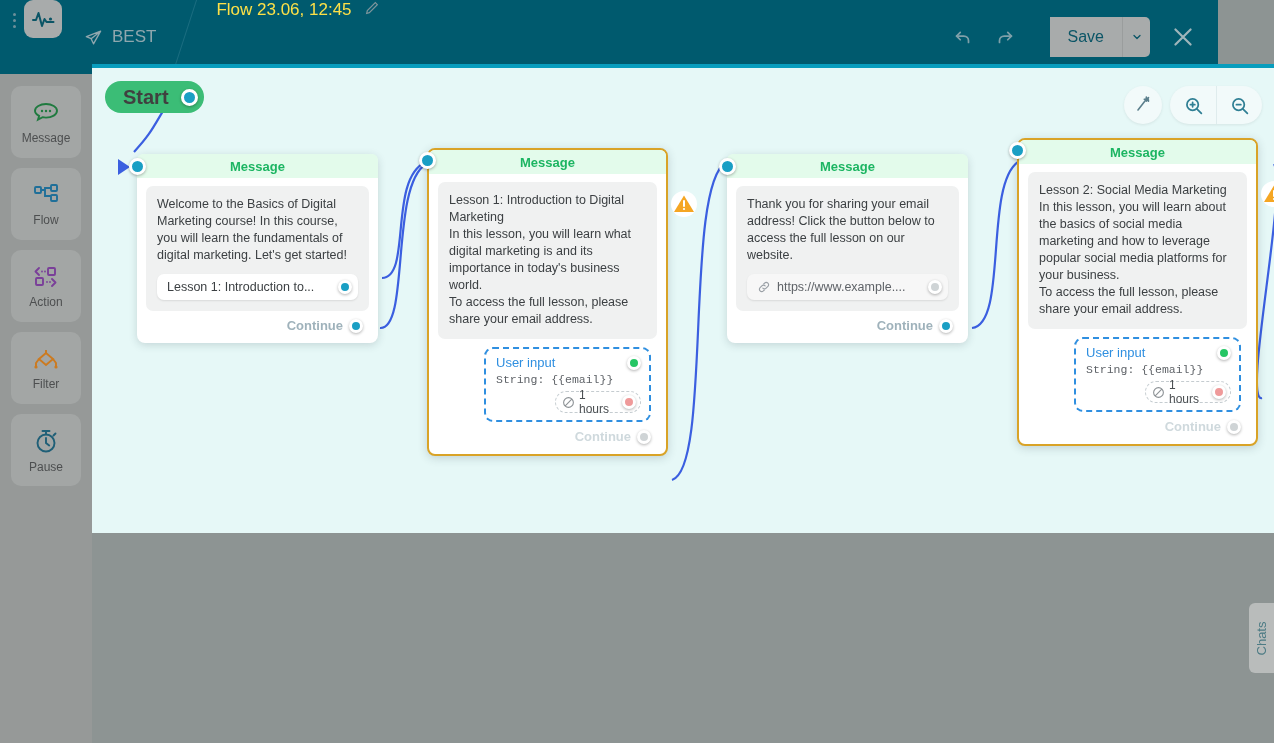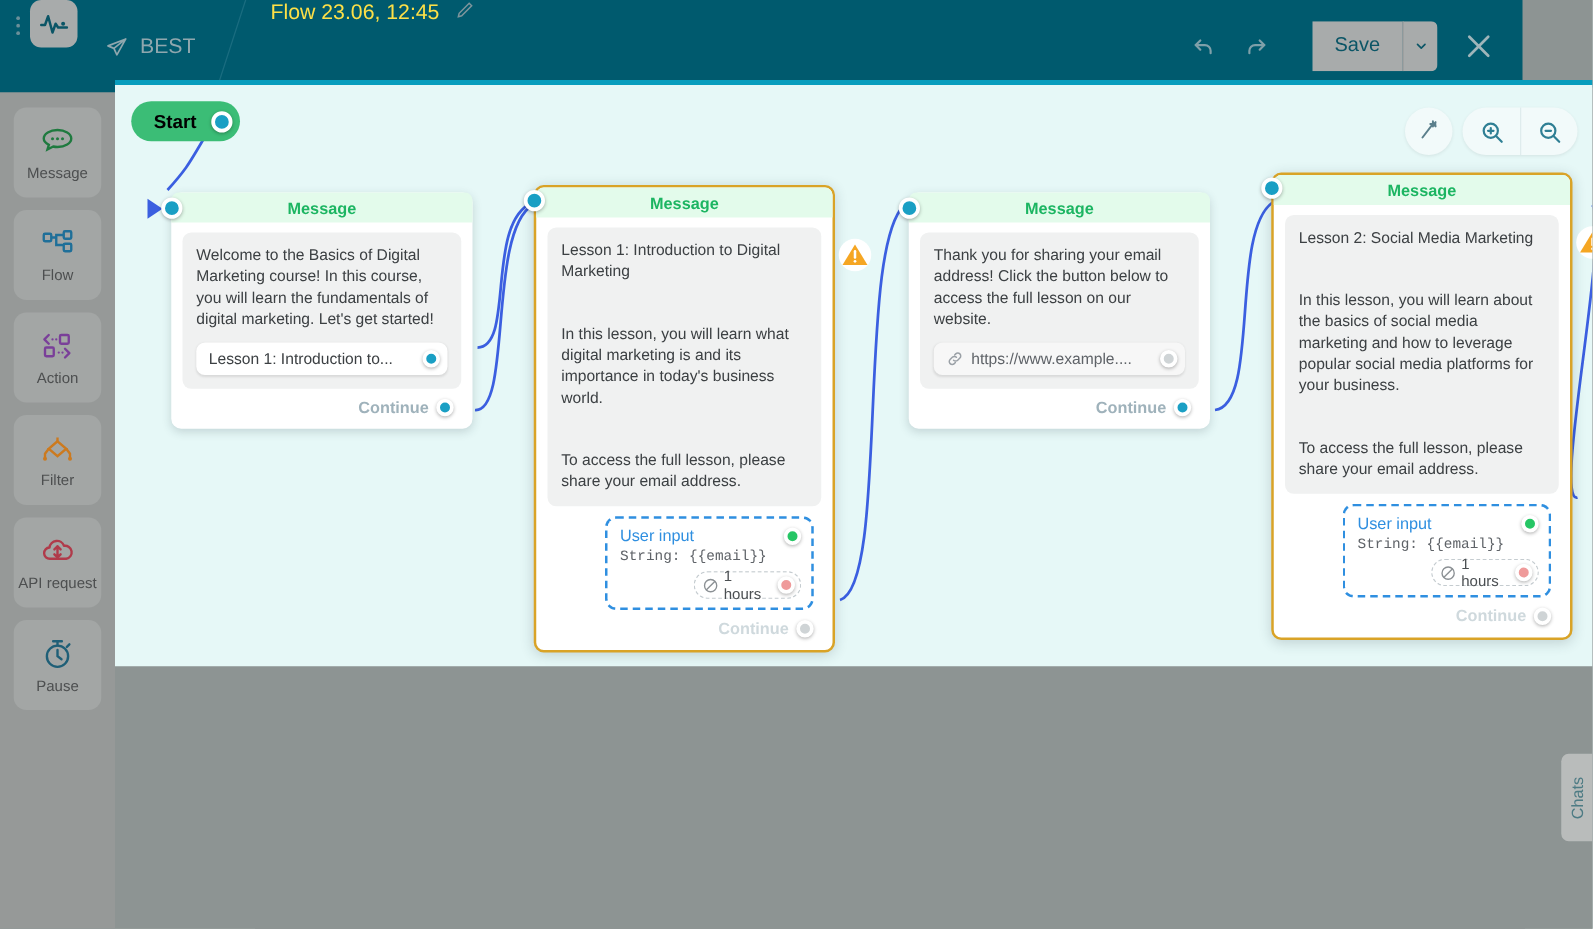"Start" .start-pill .txt { color: #000000 -> #404040; font-size: 15px -> 20px }
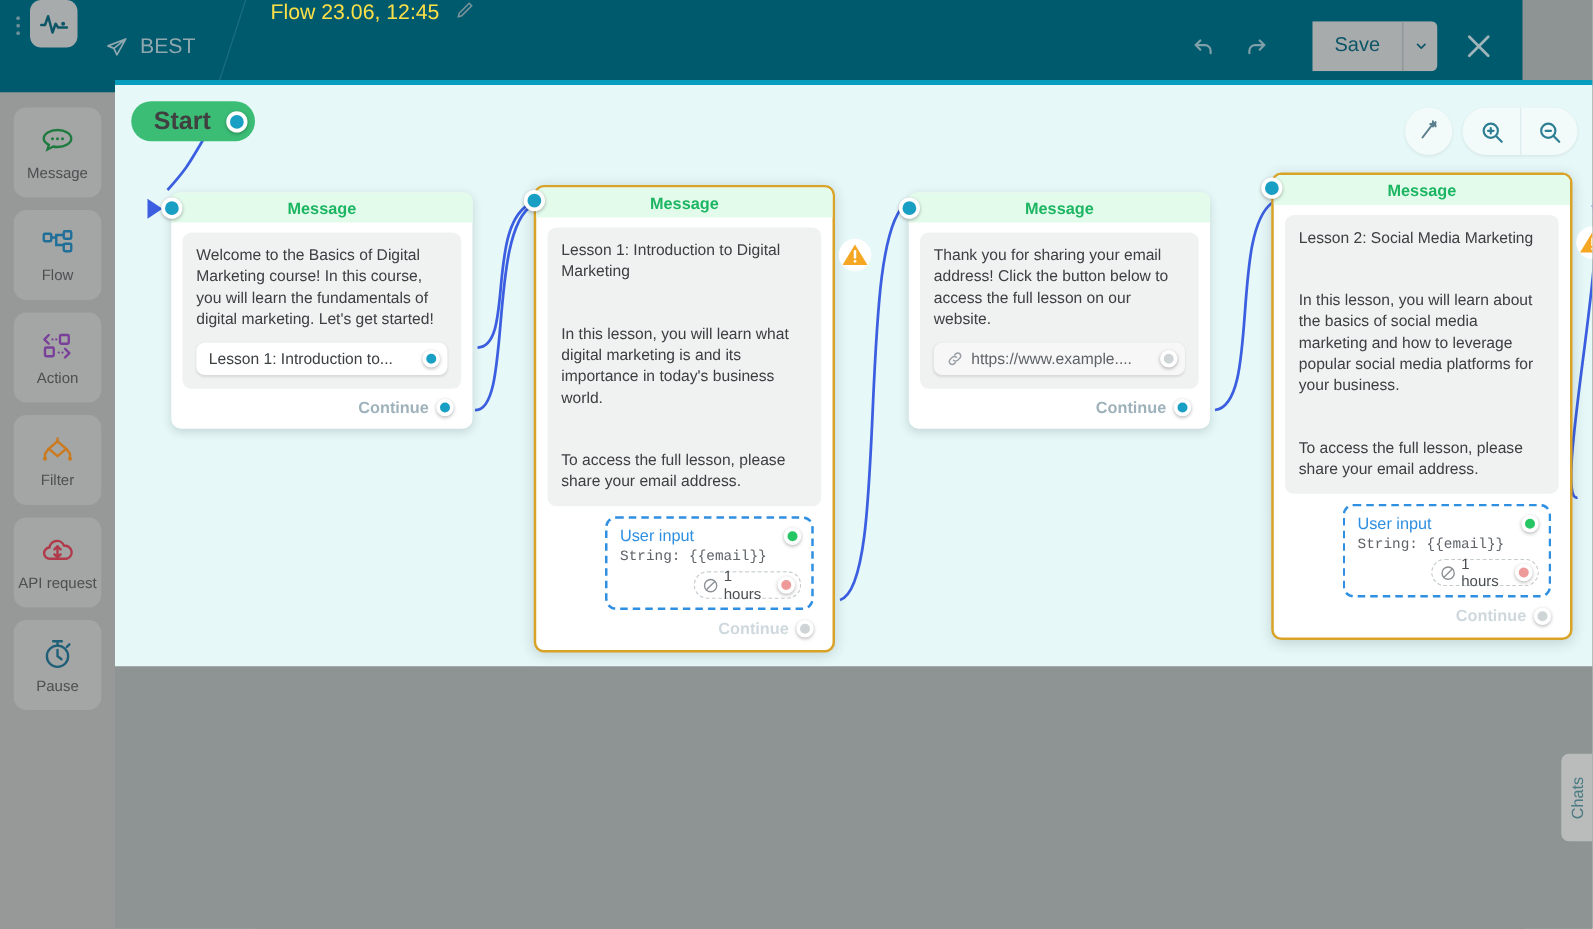"In this lesson, you will" .bubble p + p { margin-top: 33px -> 0 }
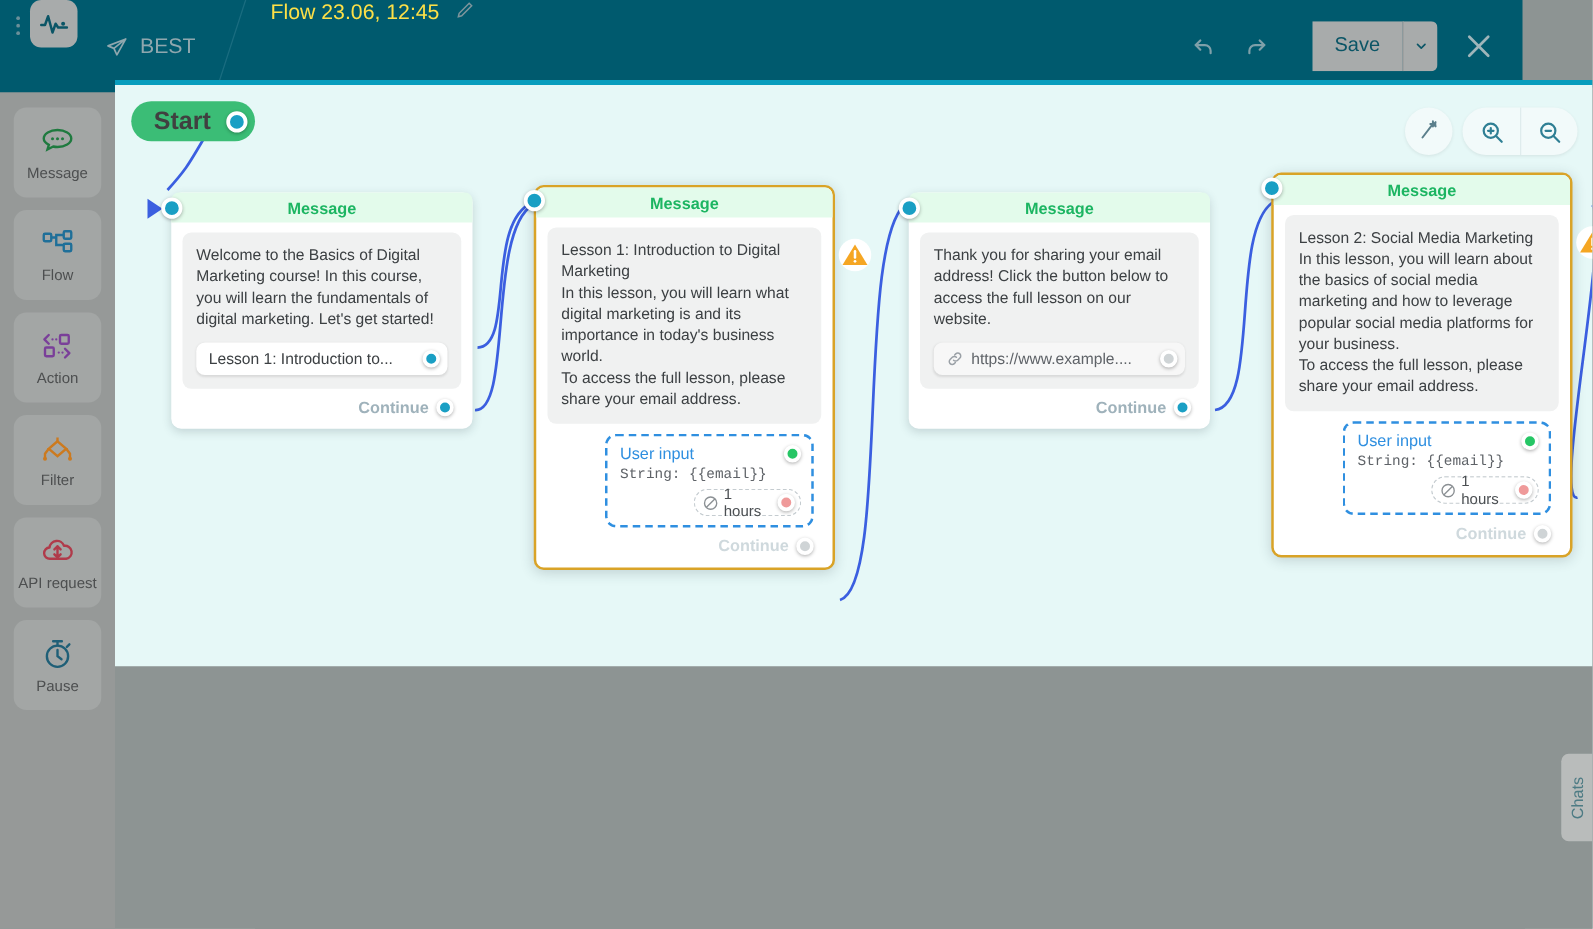"API request" div.side-item { html: <div> <svg> <path></path> <path></path> </svg> <span>API request</span> </div> -> none }
